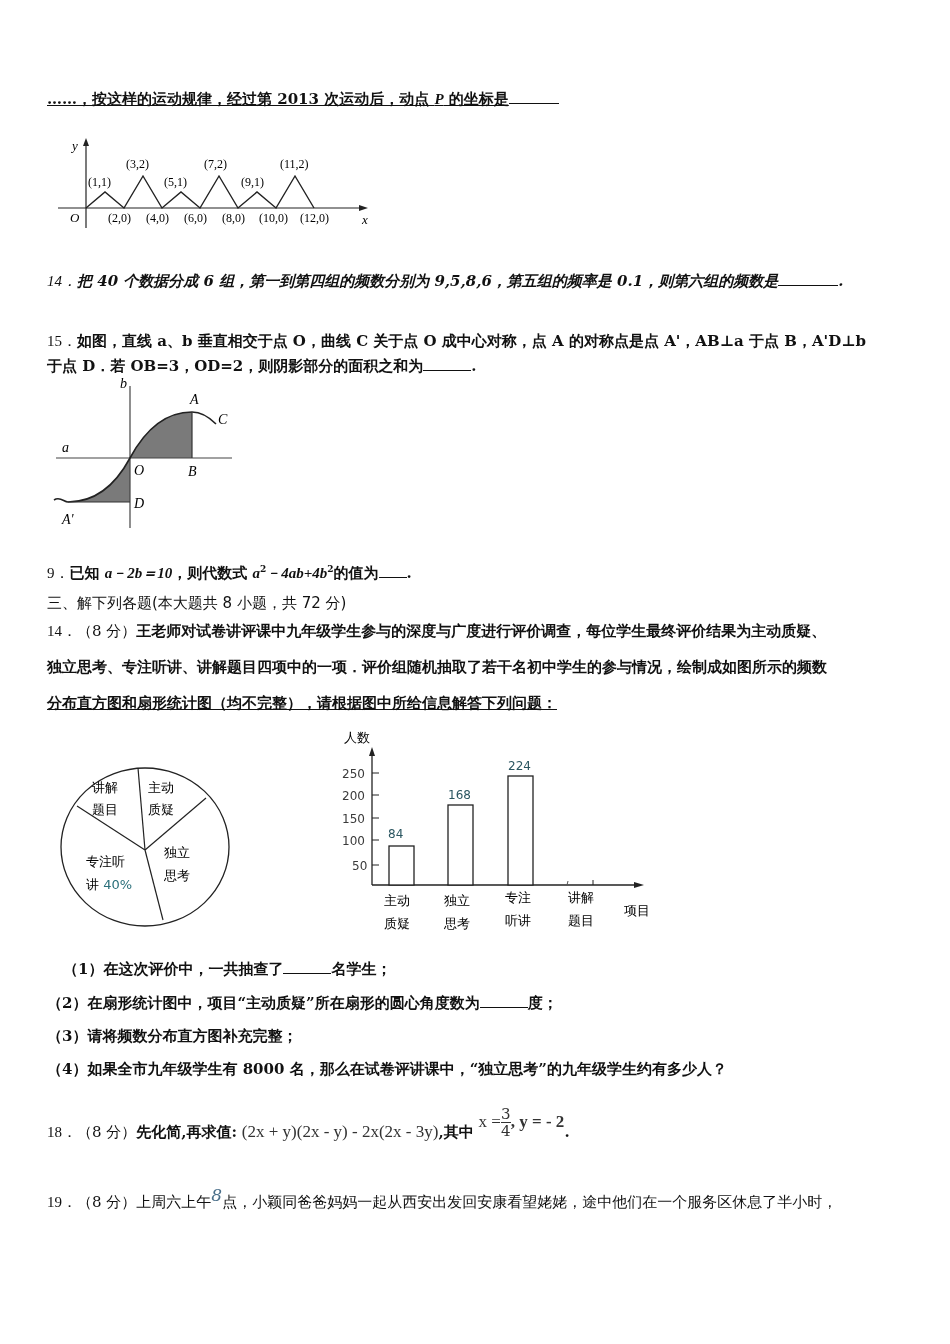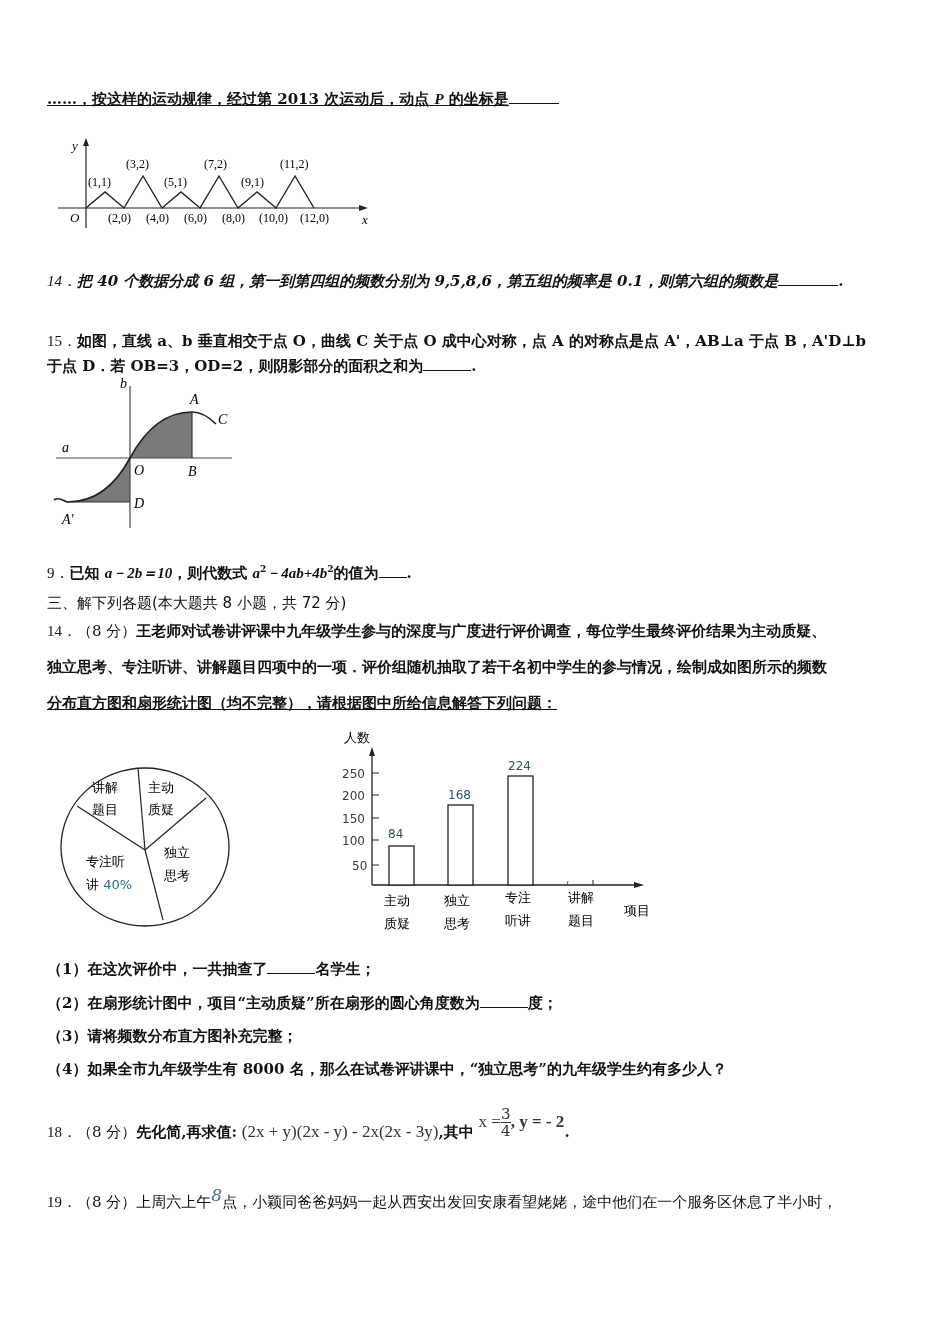"（1）在这次评价中，一共抽查了 名学生；" div.line { margin-left: none -> 16px }
